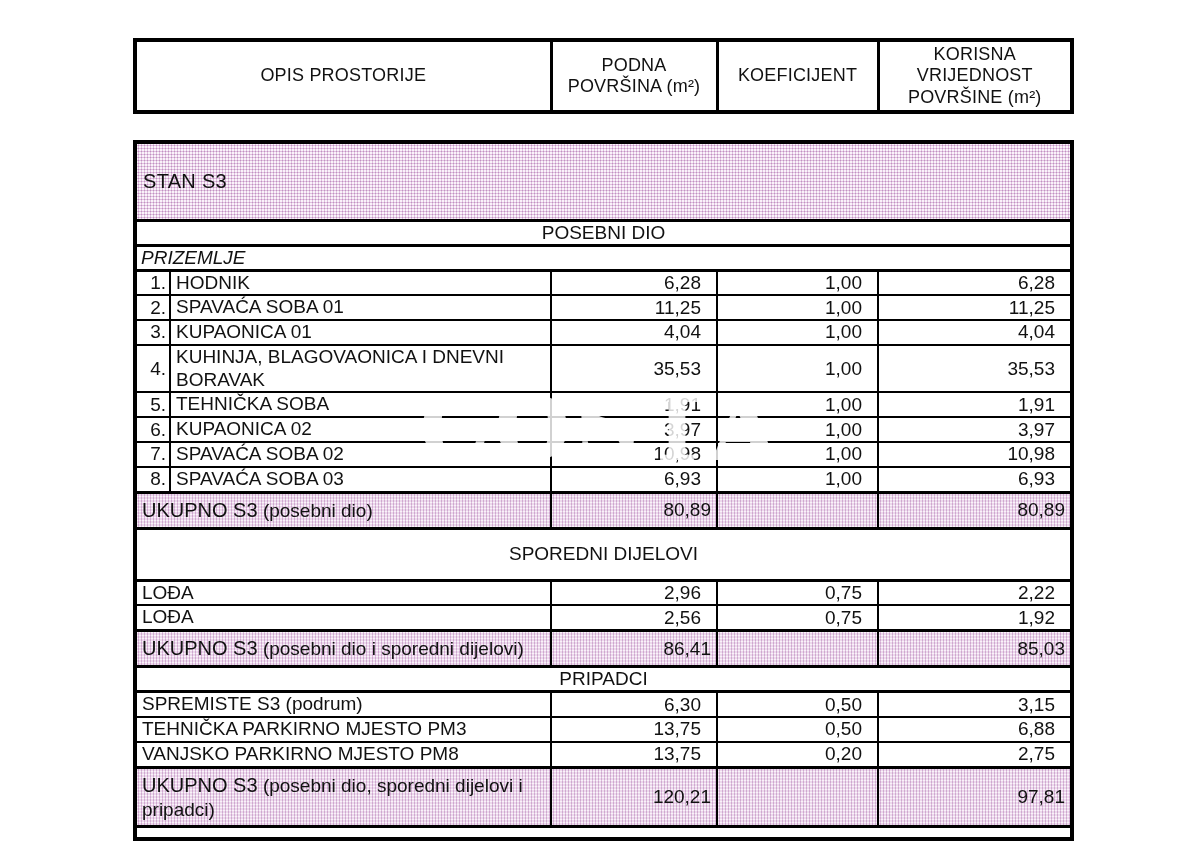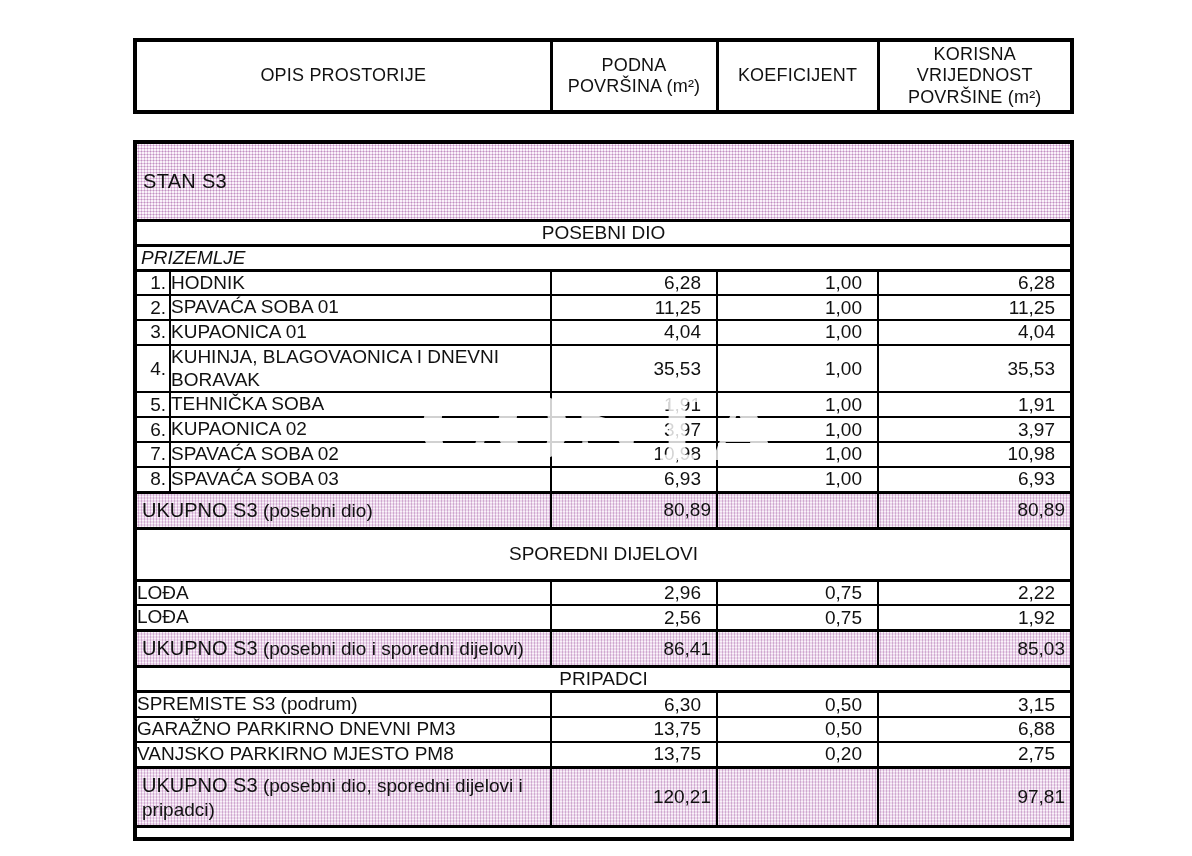"HODNIK" td.name { padding-left: none -> 5px }
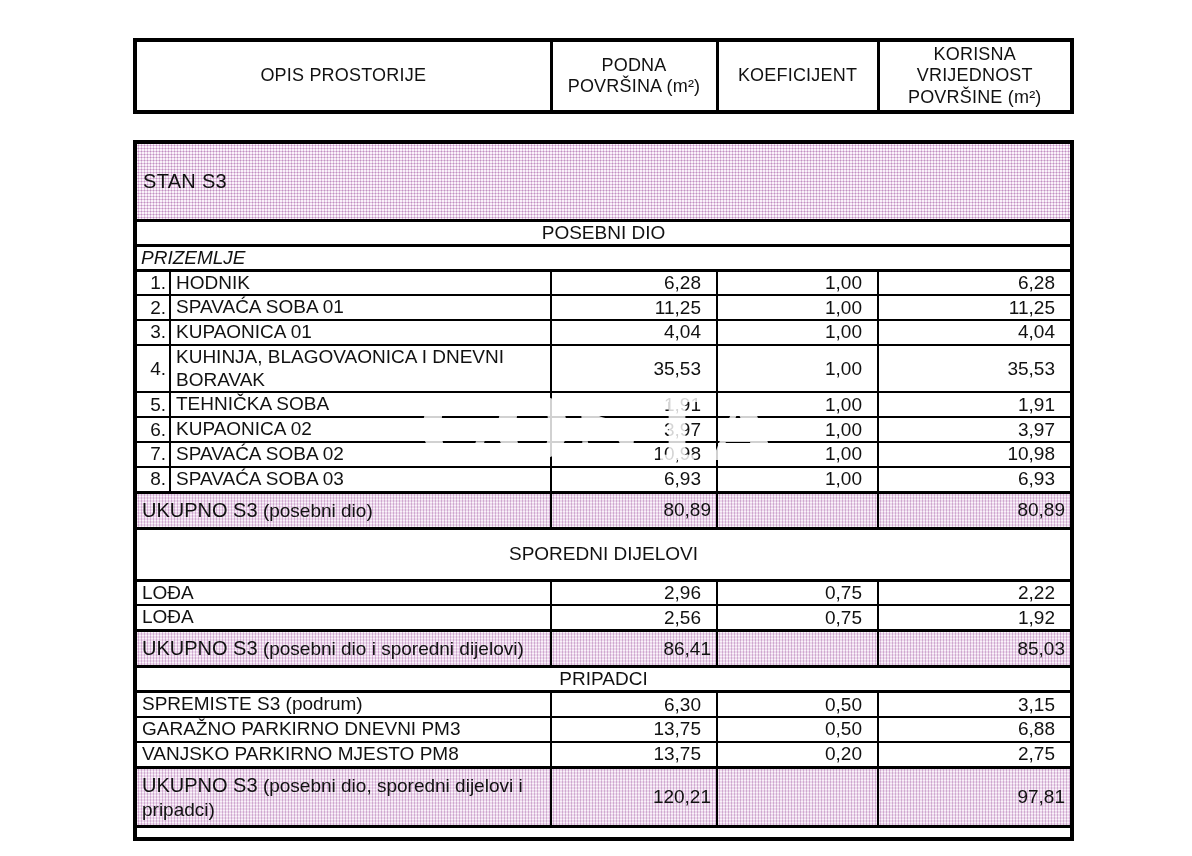"GARAŽNO PARKIRNO DNEVNI PM3" td.name { text: GARAŽNO PARKIRNO DNEVNI -> TEHNIČKA PARKIRNO MJESTO }
